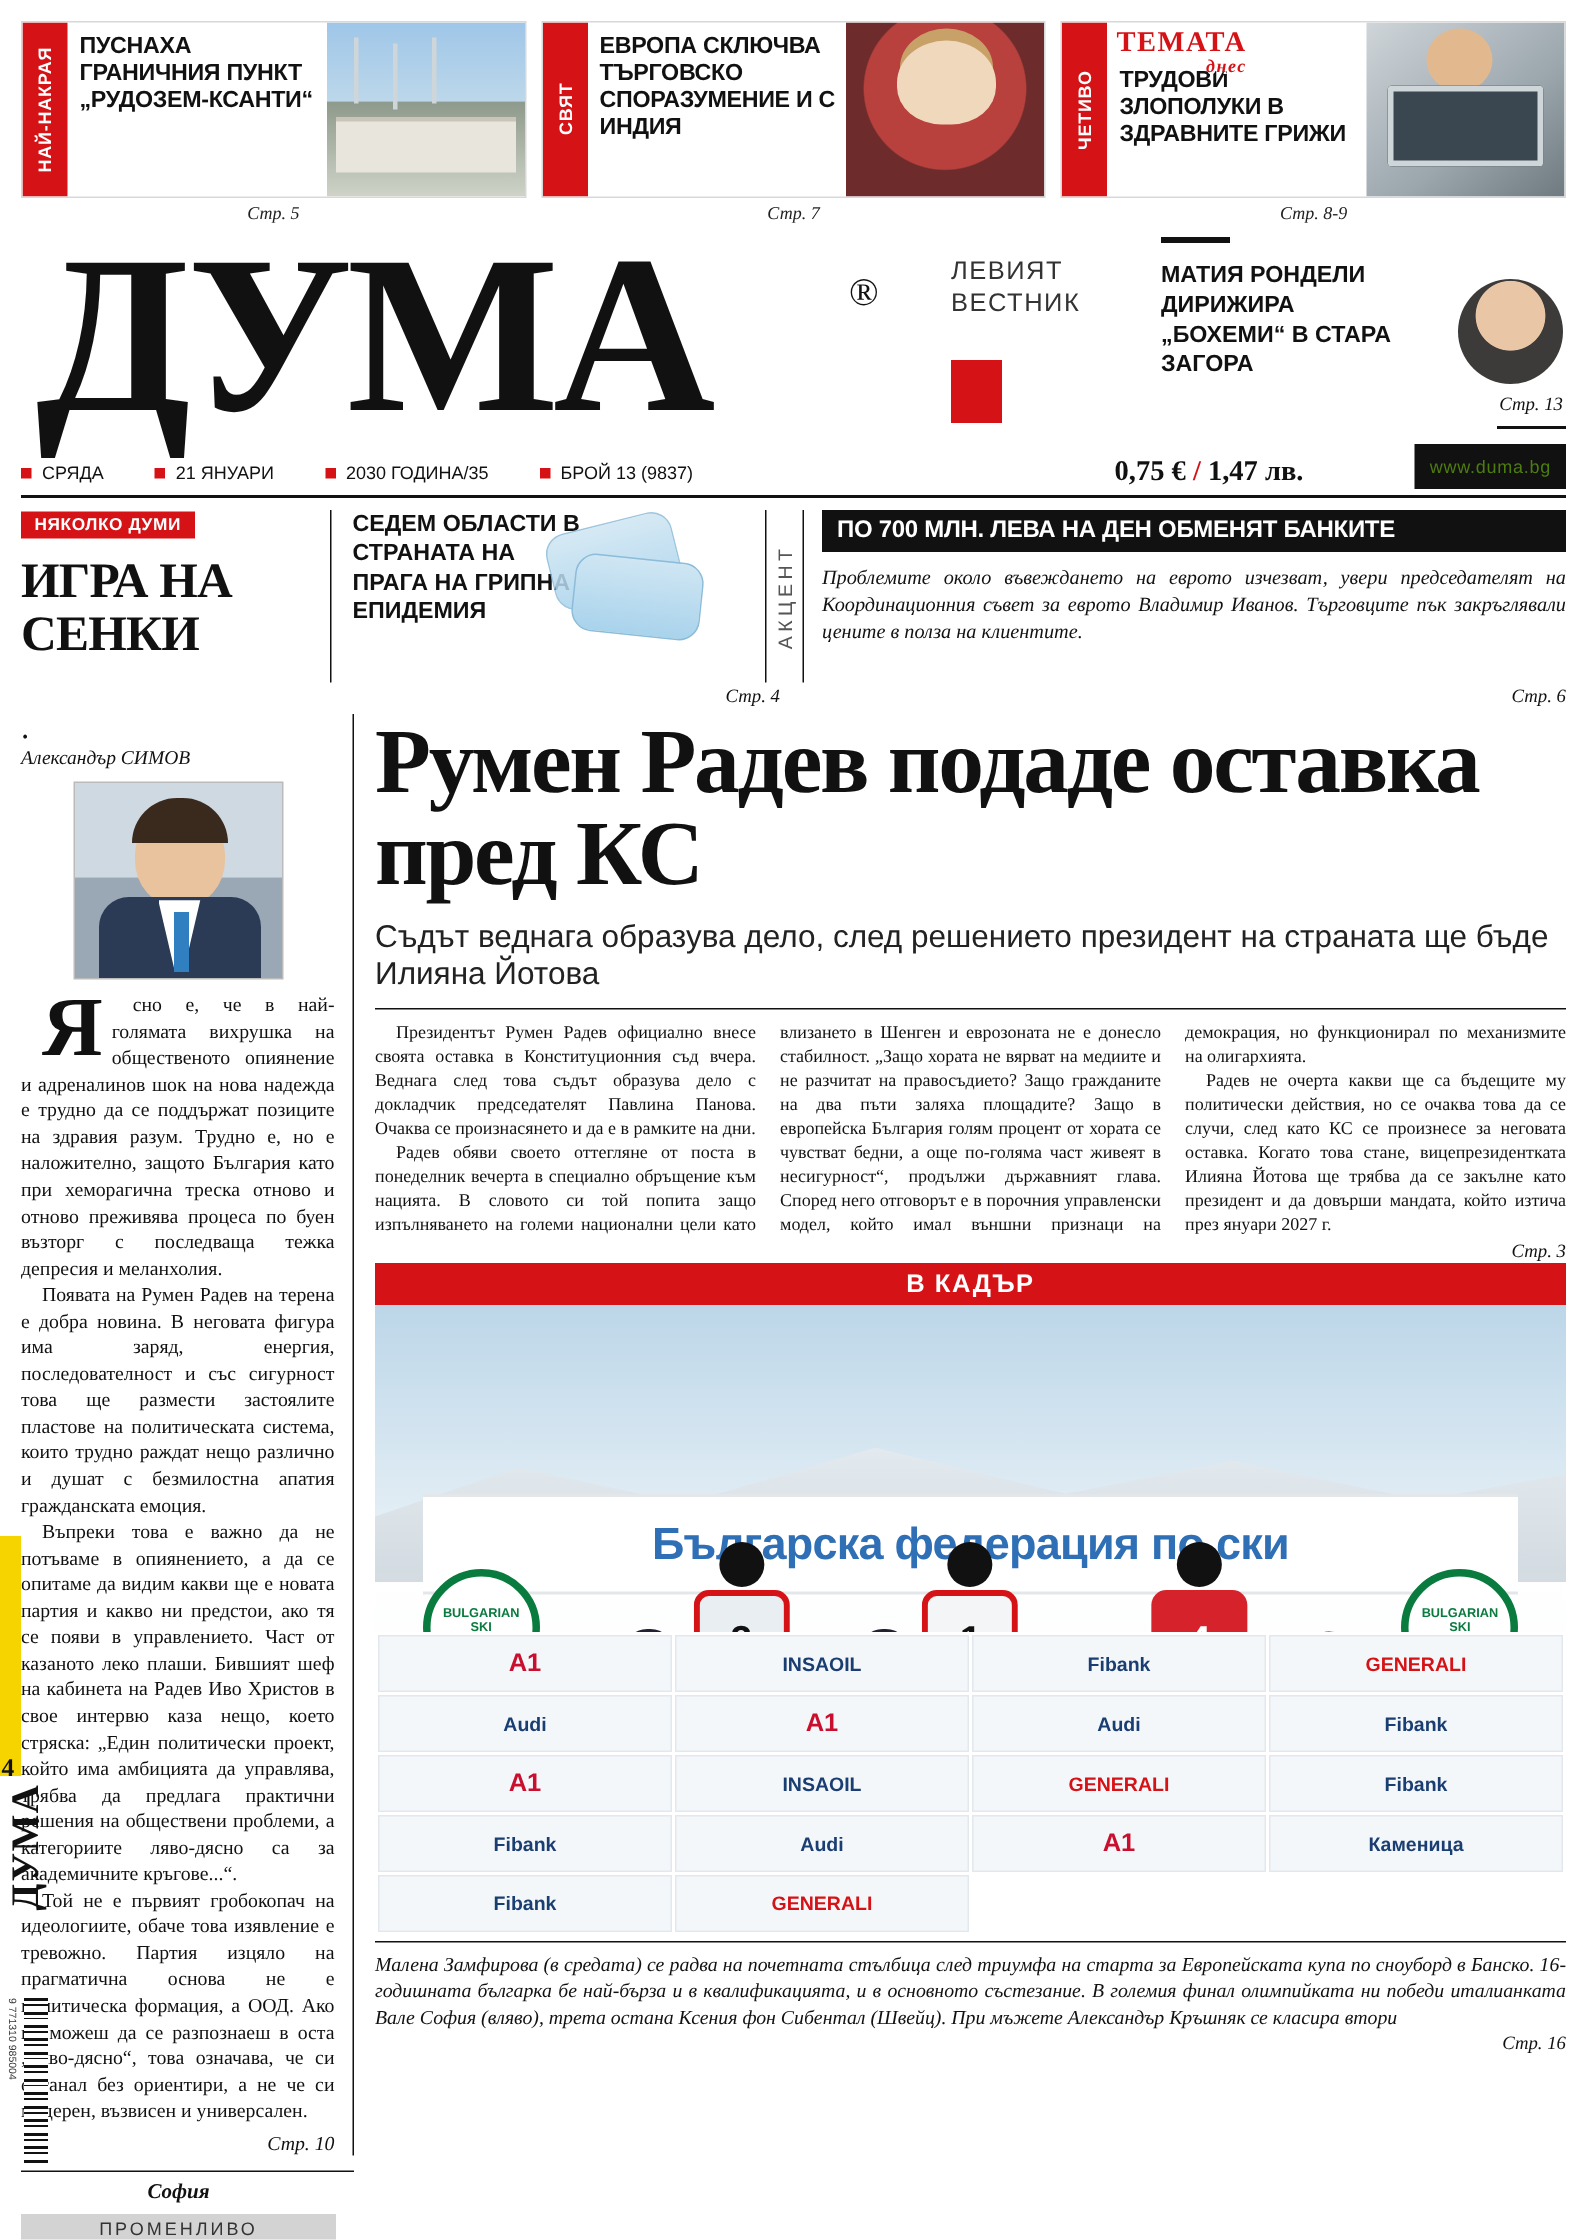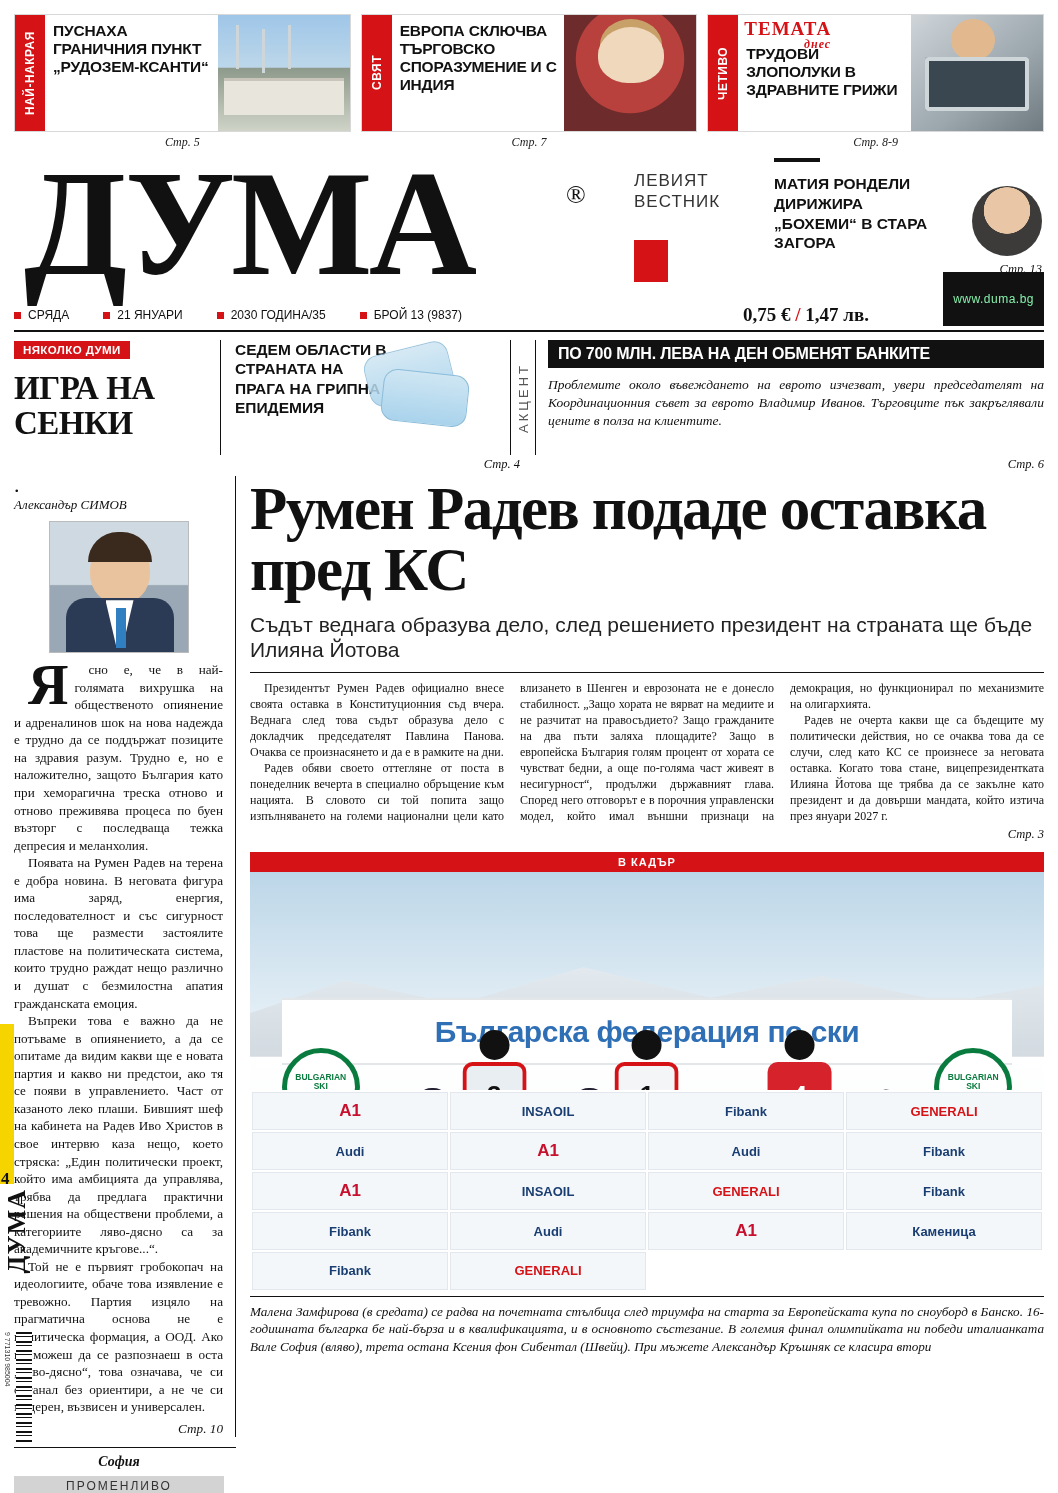"www.duma.bg" .site { color: #86efac -> #4d7c0f; padding: 20px 10px -> 8px 10px }
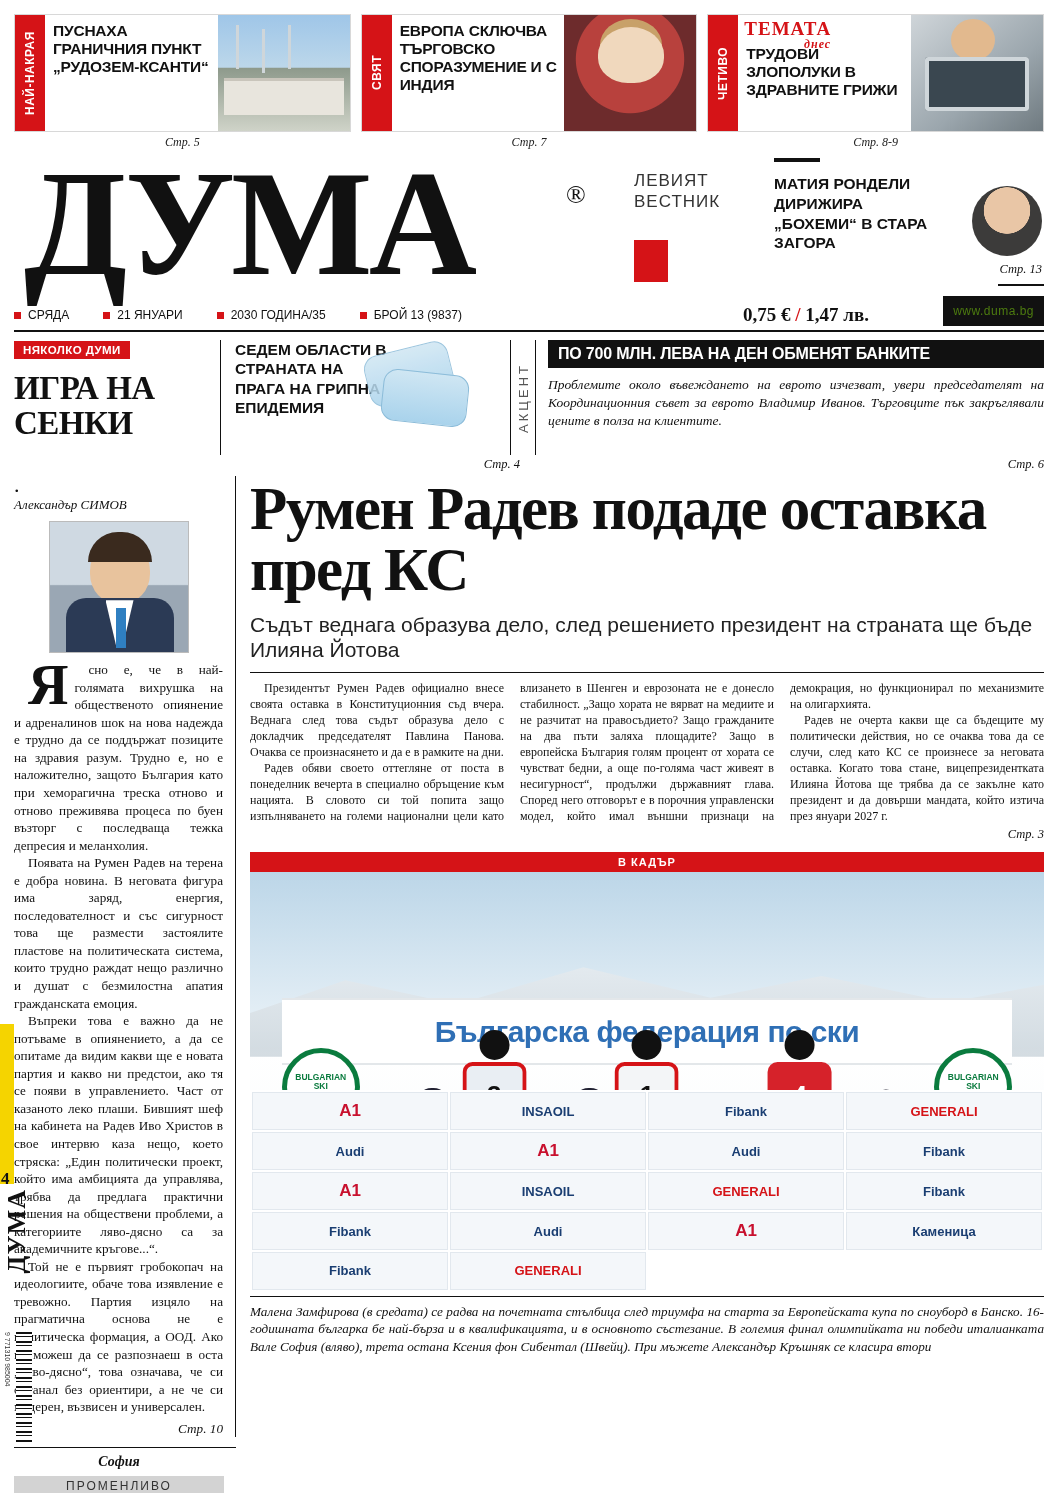"В КАДЪР" .kadr-bar { font-size: 11px -> 17px; margin-top: 10px -> none }
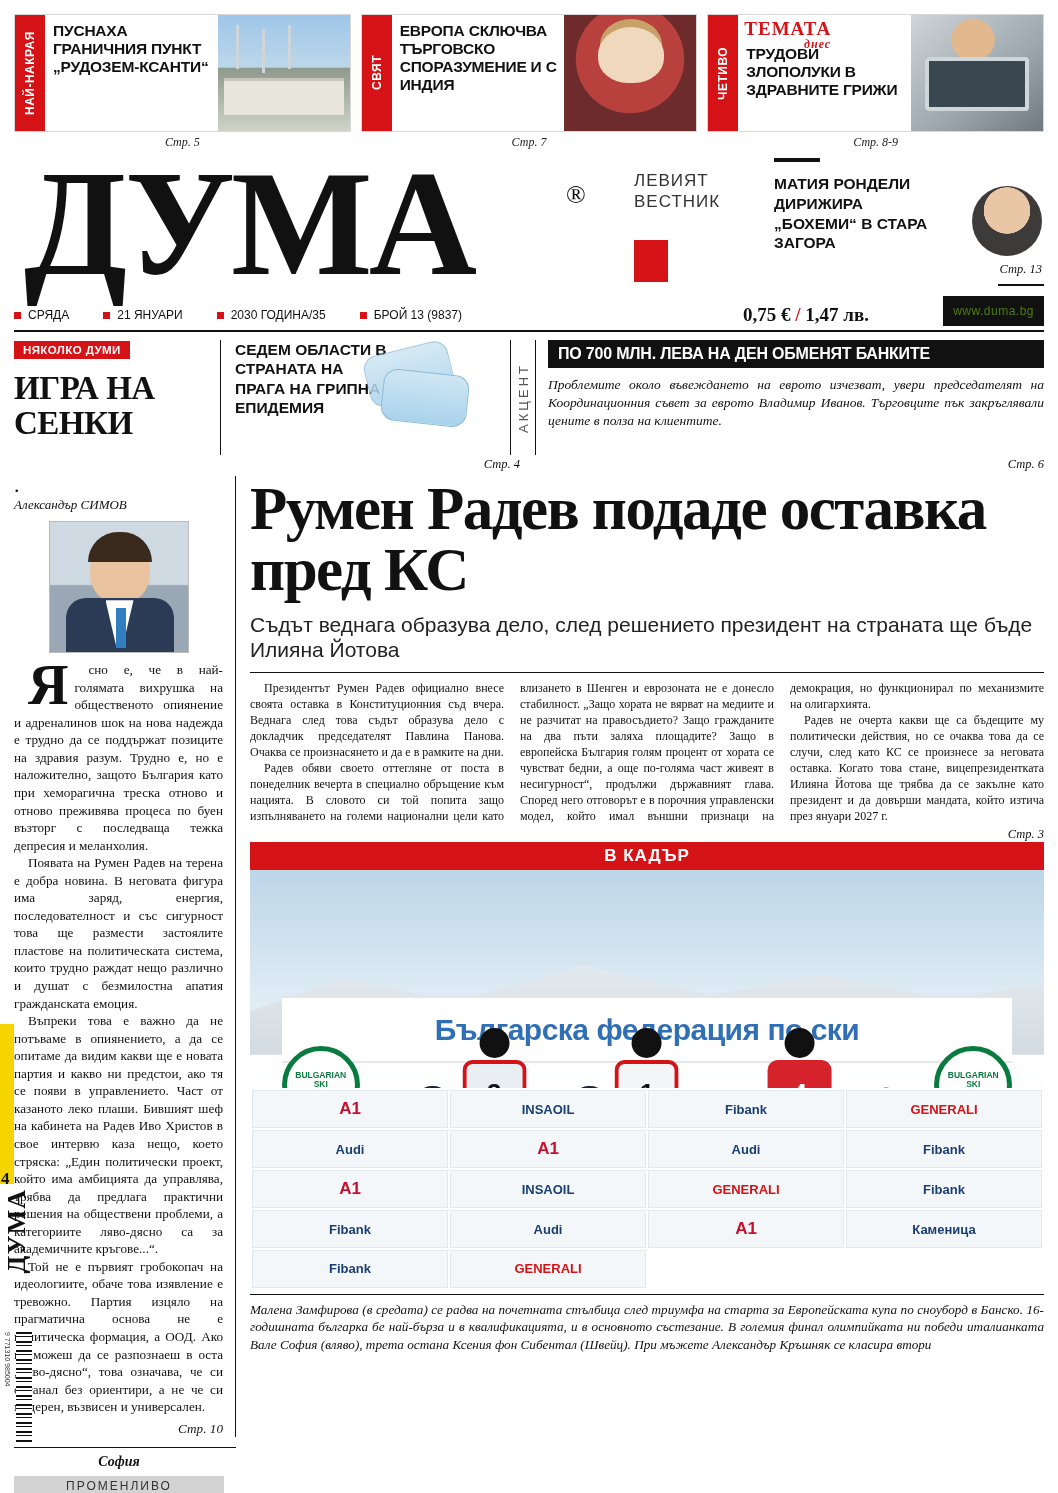"Стр. 16" div.stp-right { html: none -> <div>Стр. 16</div> }
